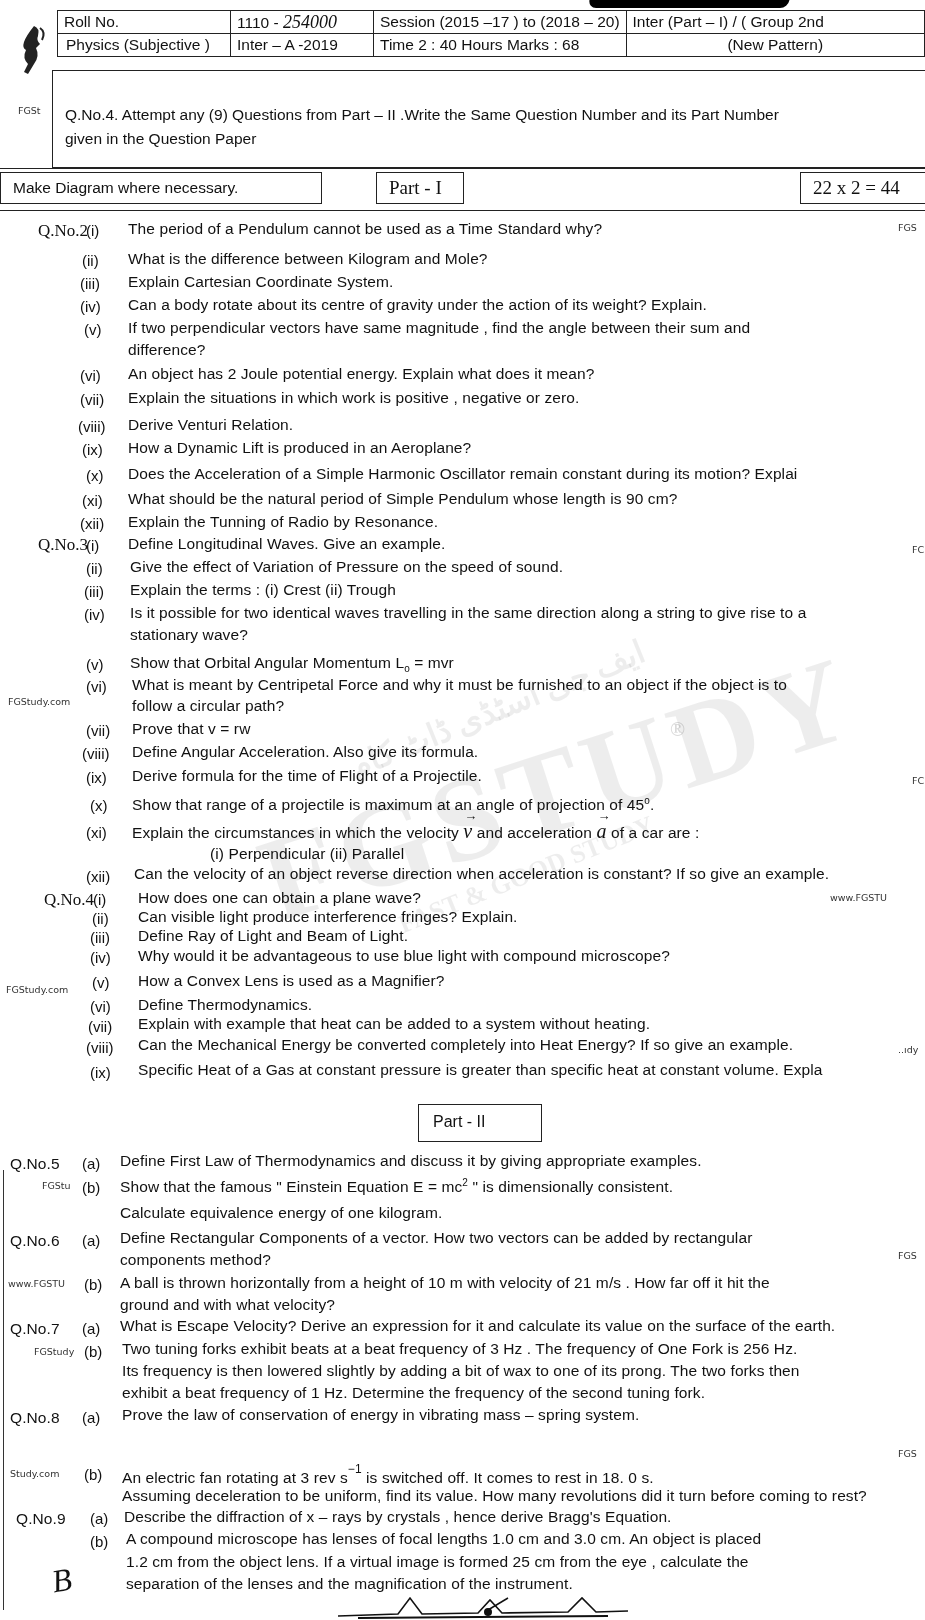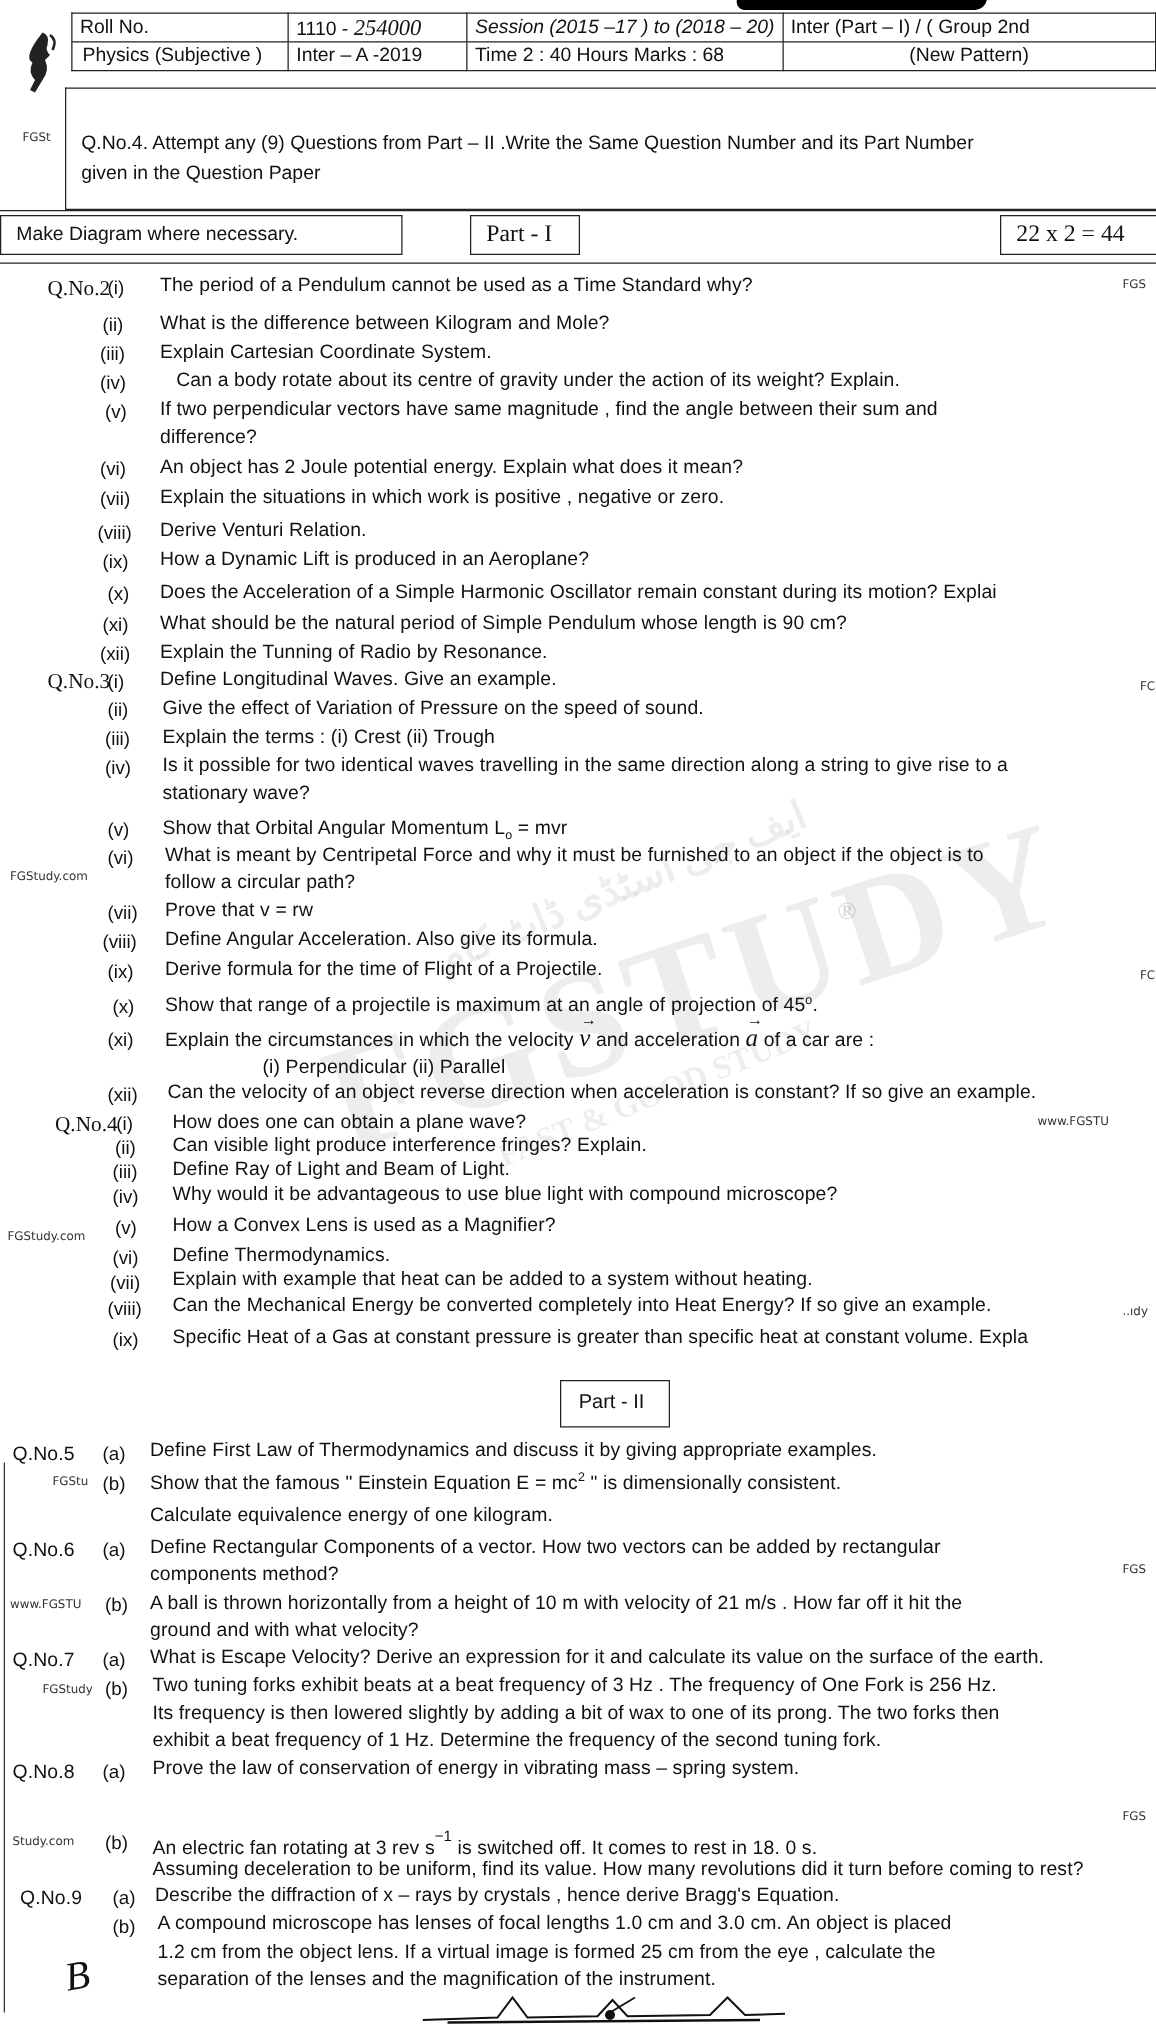"Session (2015 –17 ) to" td { font-style: italic -> none }
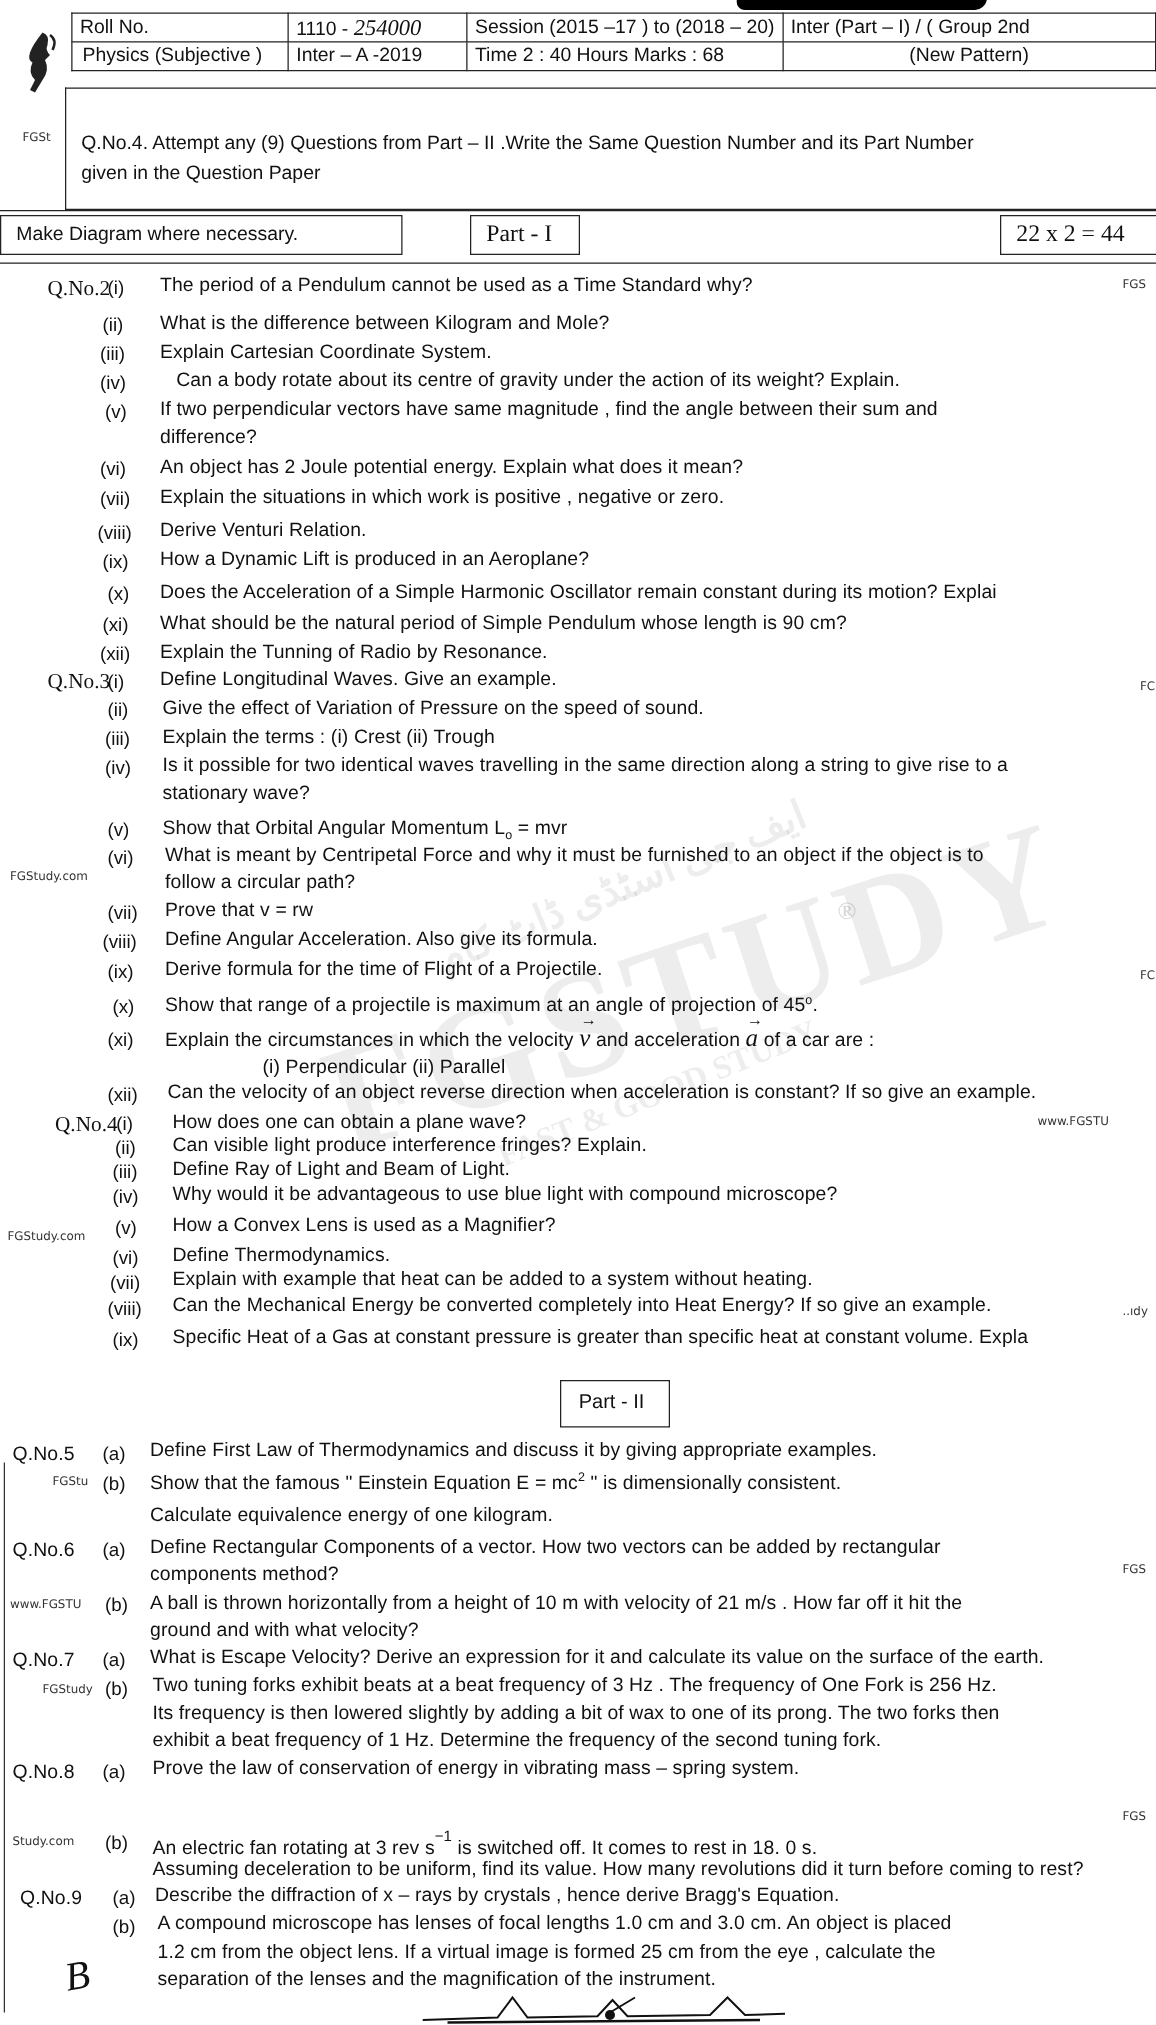"Can a body rotate about" div.abs { margin-left: 13px -> none }
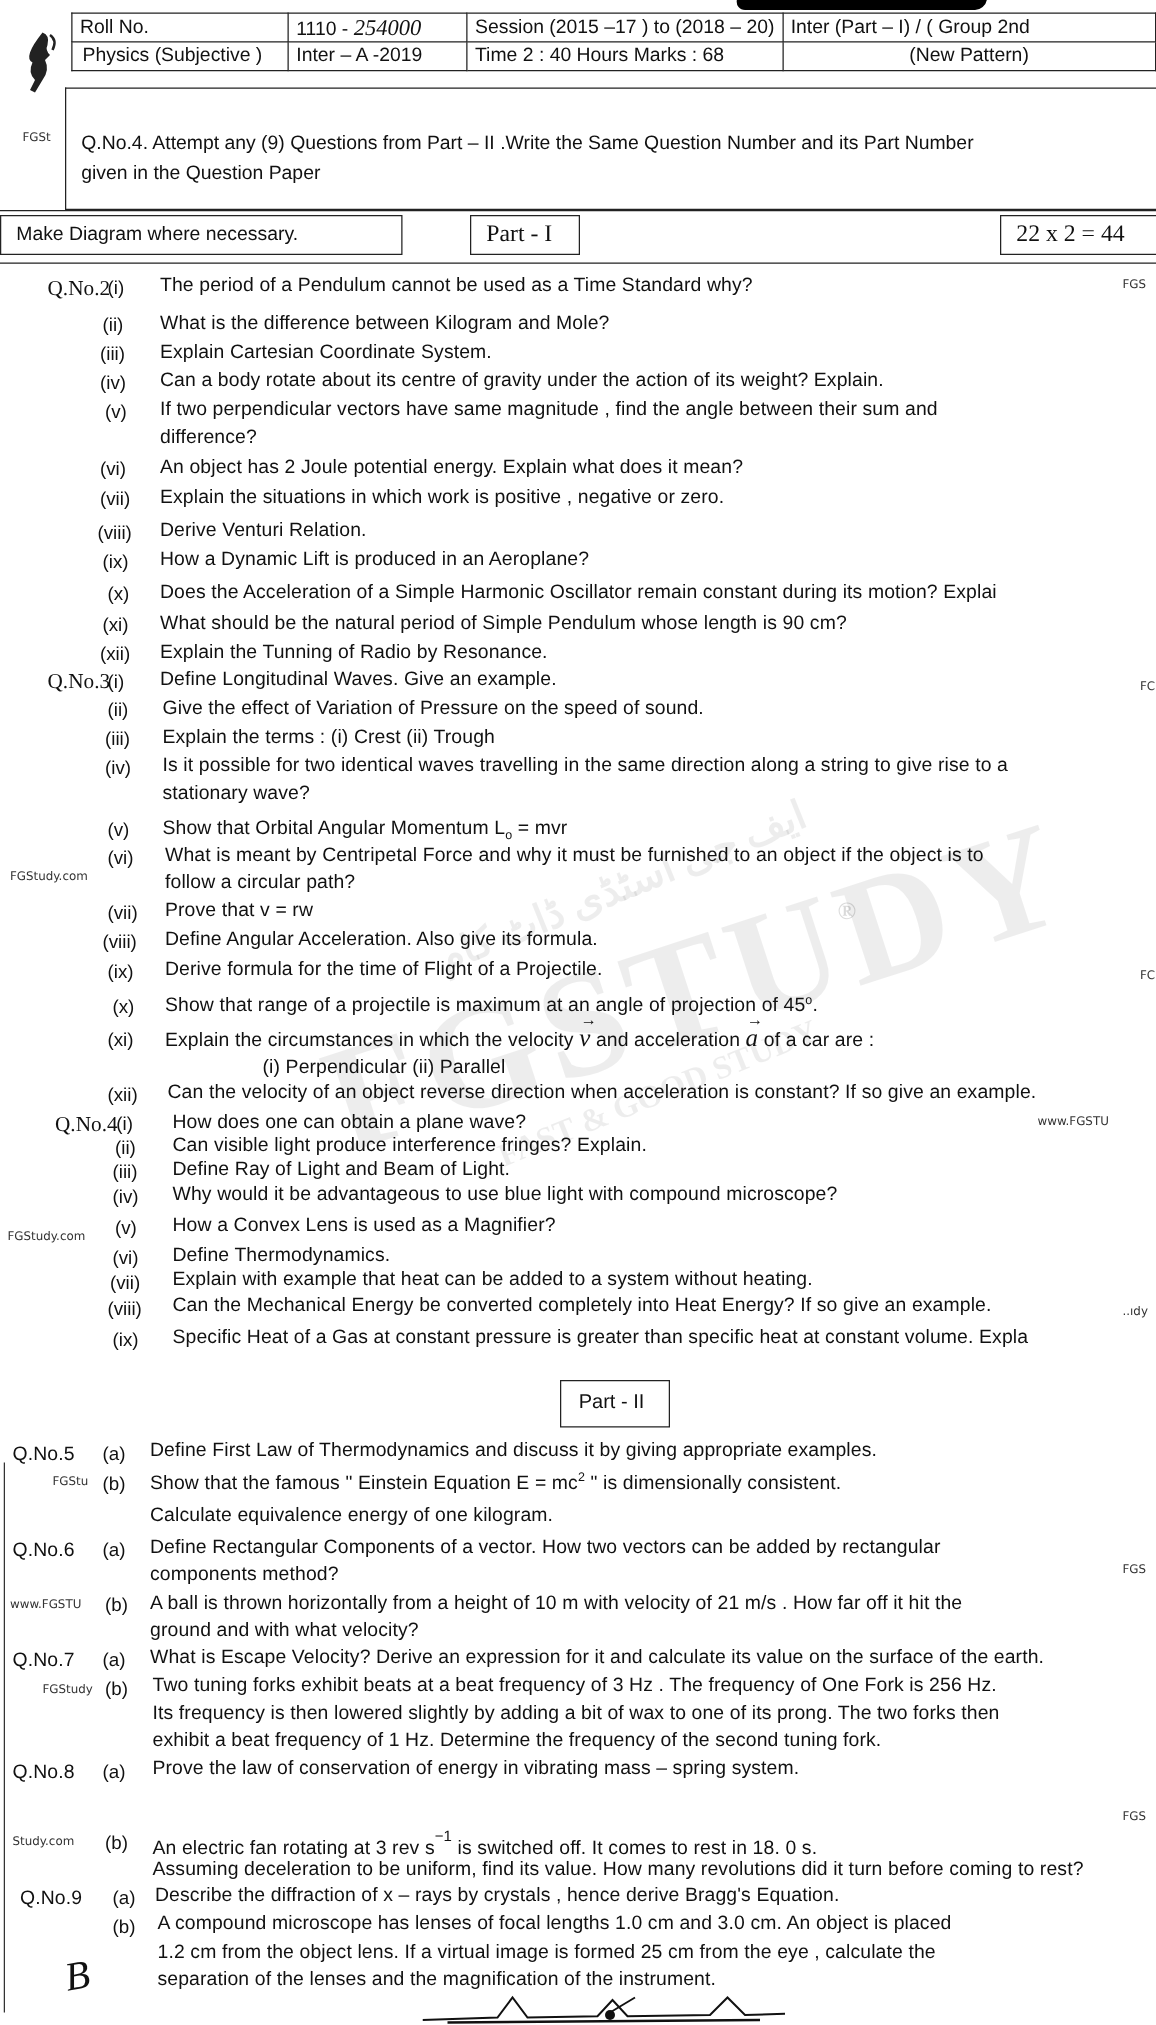"Part - II" div.box { left: 448px -> 418px; padding-left: none -> 36px }
